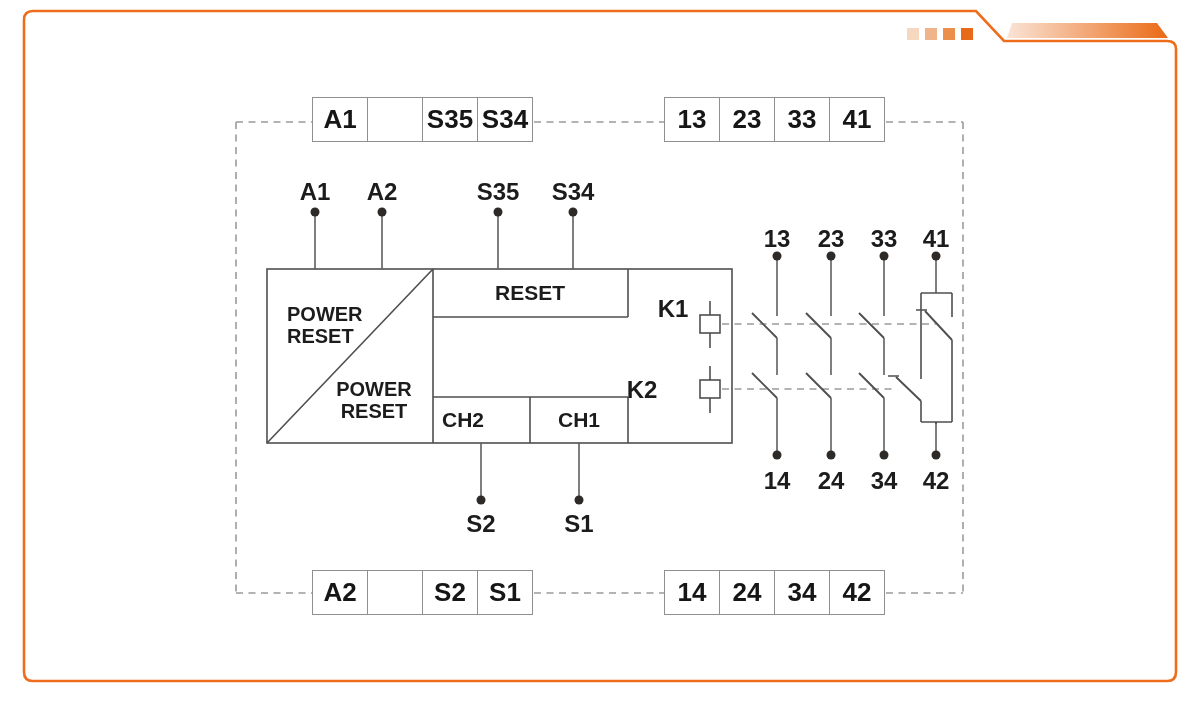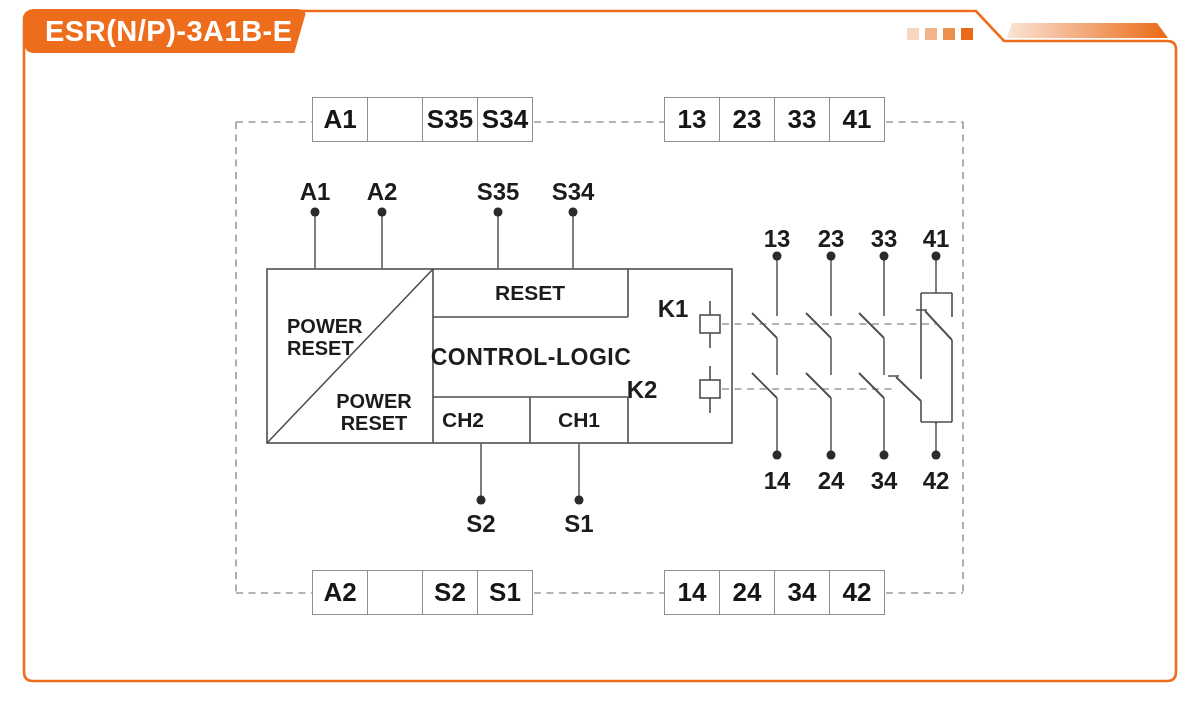"ESR(N/P)-3A1B-E" div.badge { html: <div> <span>ESR(N/P)-3A1B-E</span> </div> -> none }
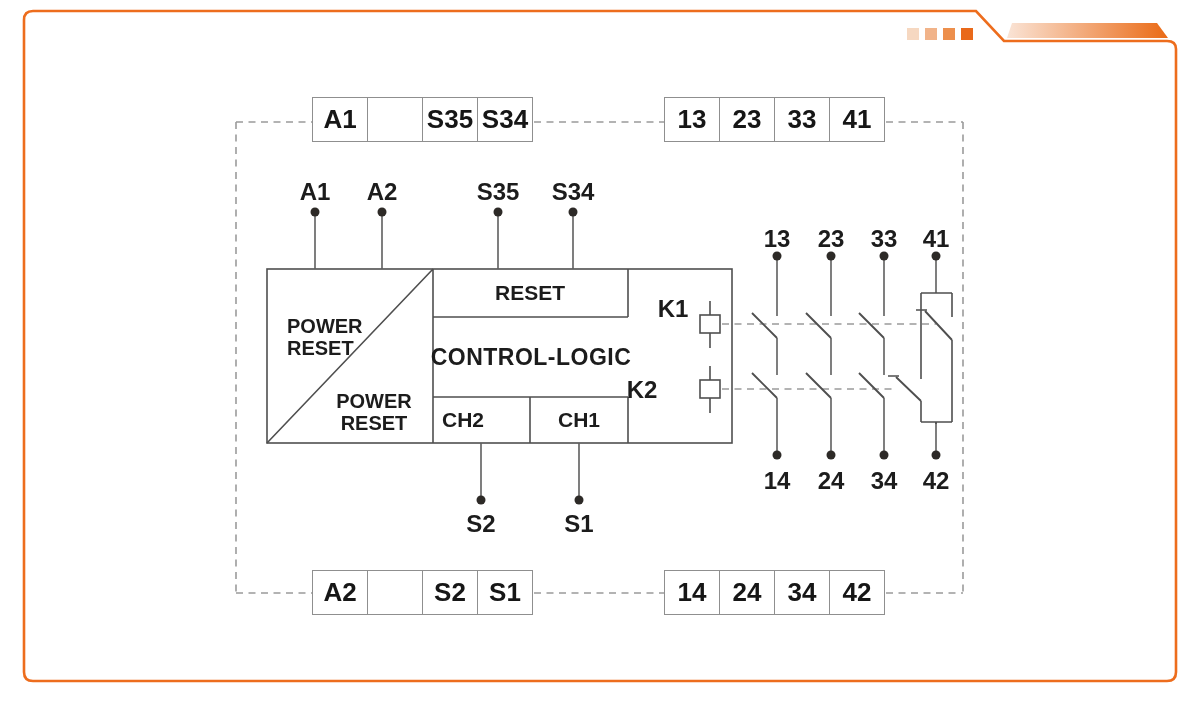"POWER" .pwrblk { margin-top: 12px -> none }
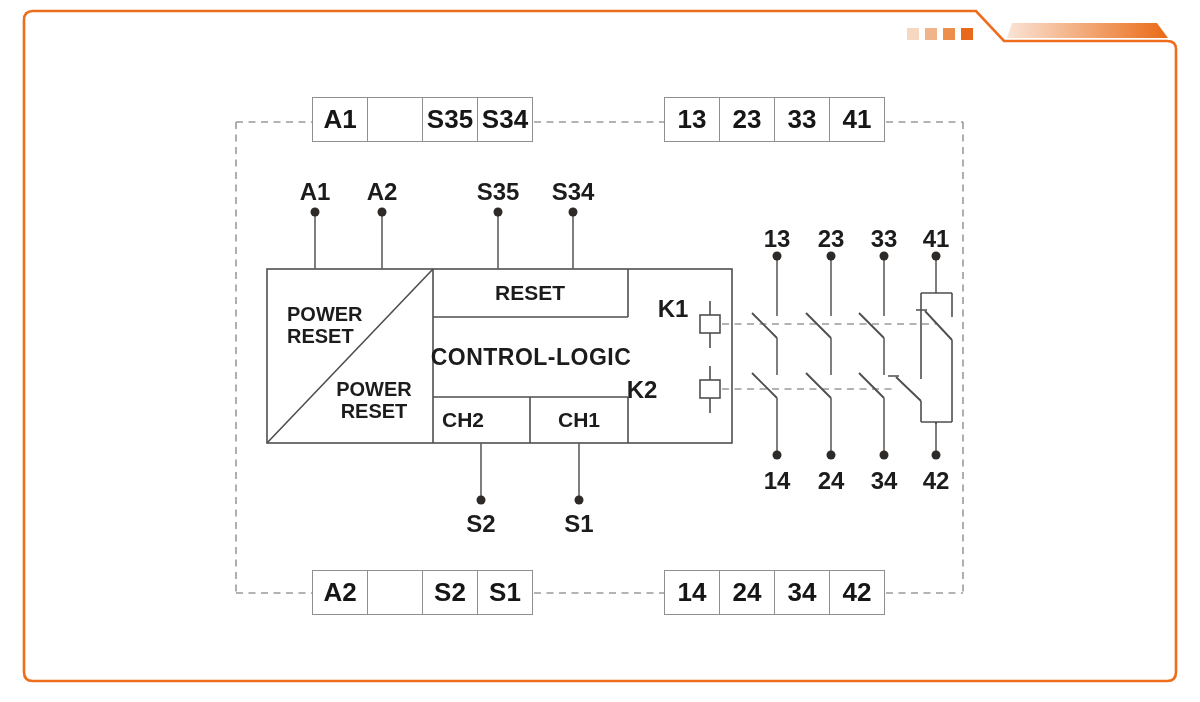"CONTROL-LOGIC" span.lbl { html: <span>CONTROL-LOGIC</span> -> none }
